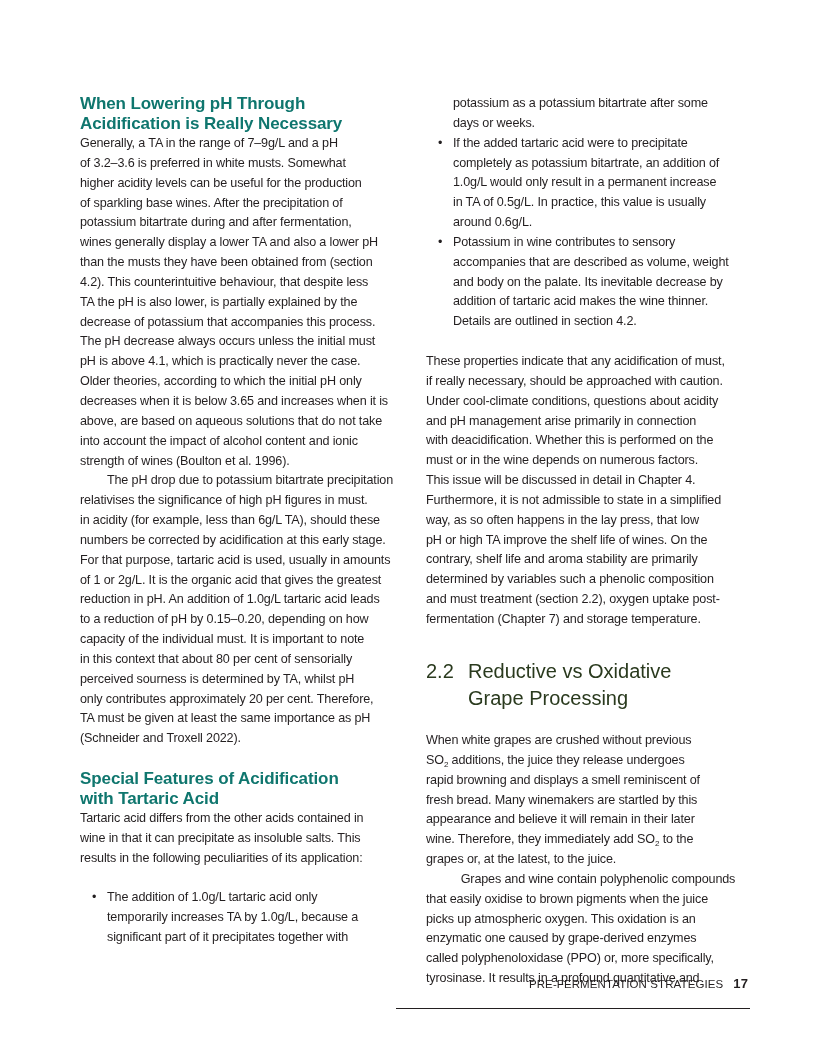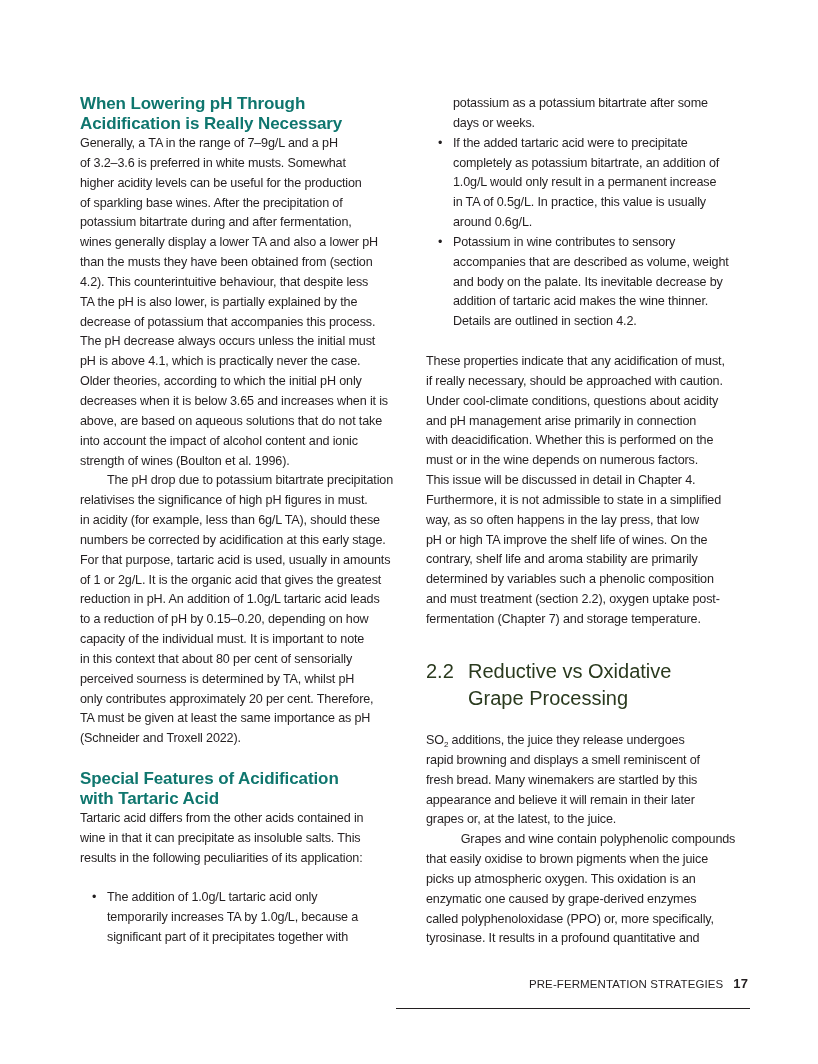"When white grapes are crushed" span.line { html: none -> <span>When white grapes are crushed without previous</span> }
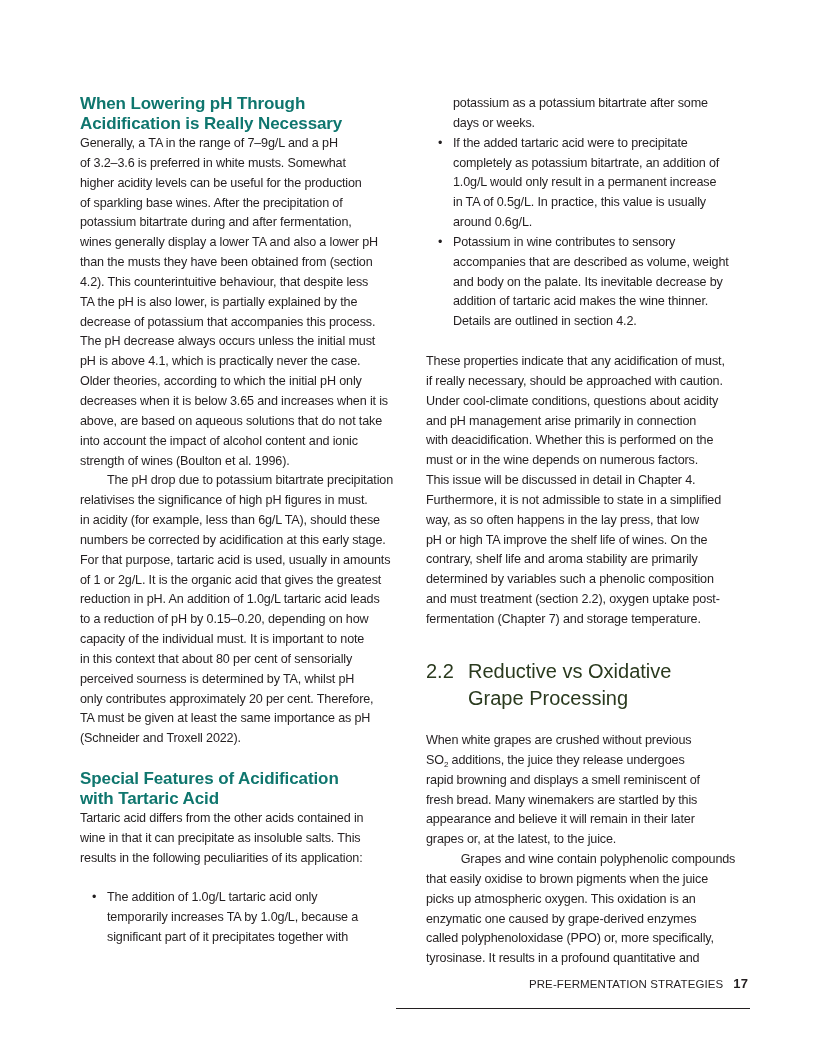"wine. Therefore, they immediately add" span.line { html: none -> <span><span>wine. Therefore, they immediately add SO</span><sub>2</sub><span> to the</span></span> }
